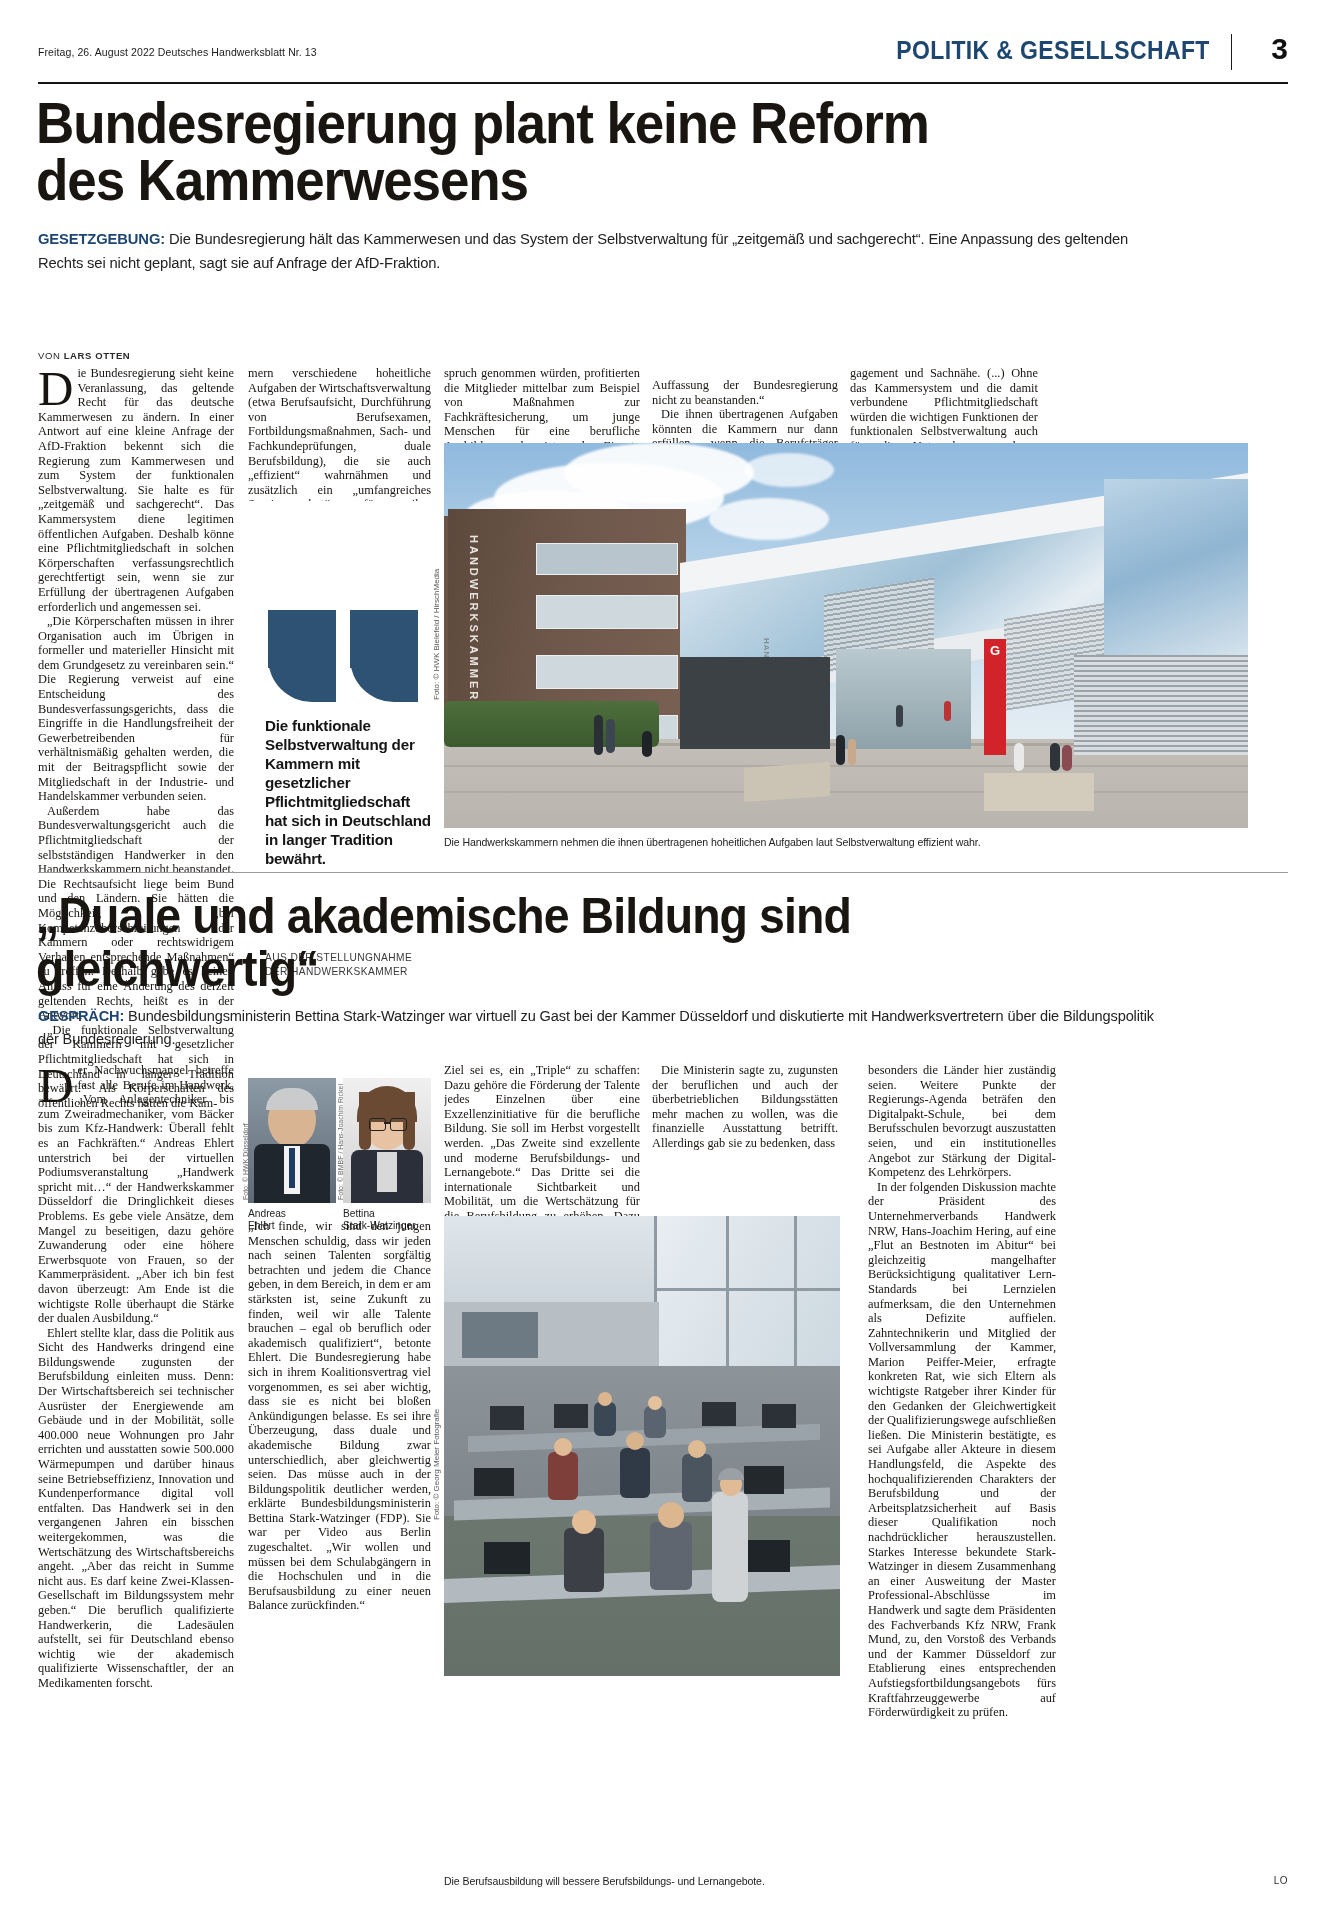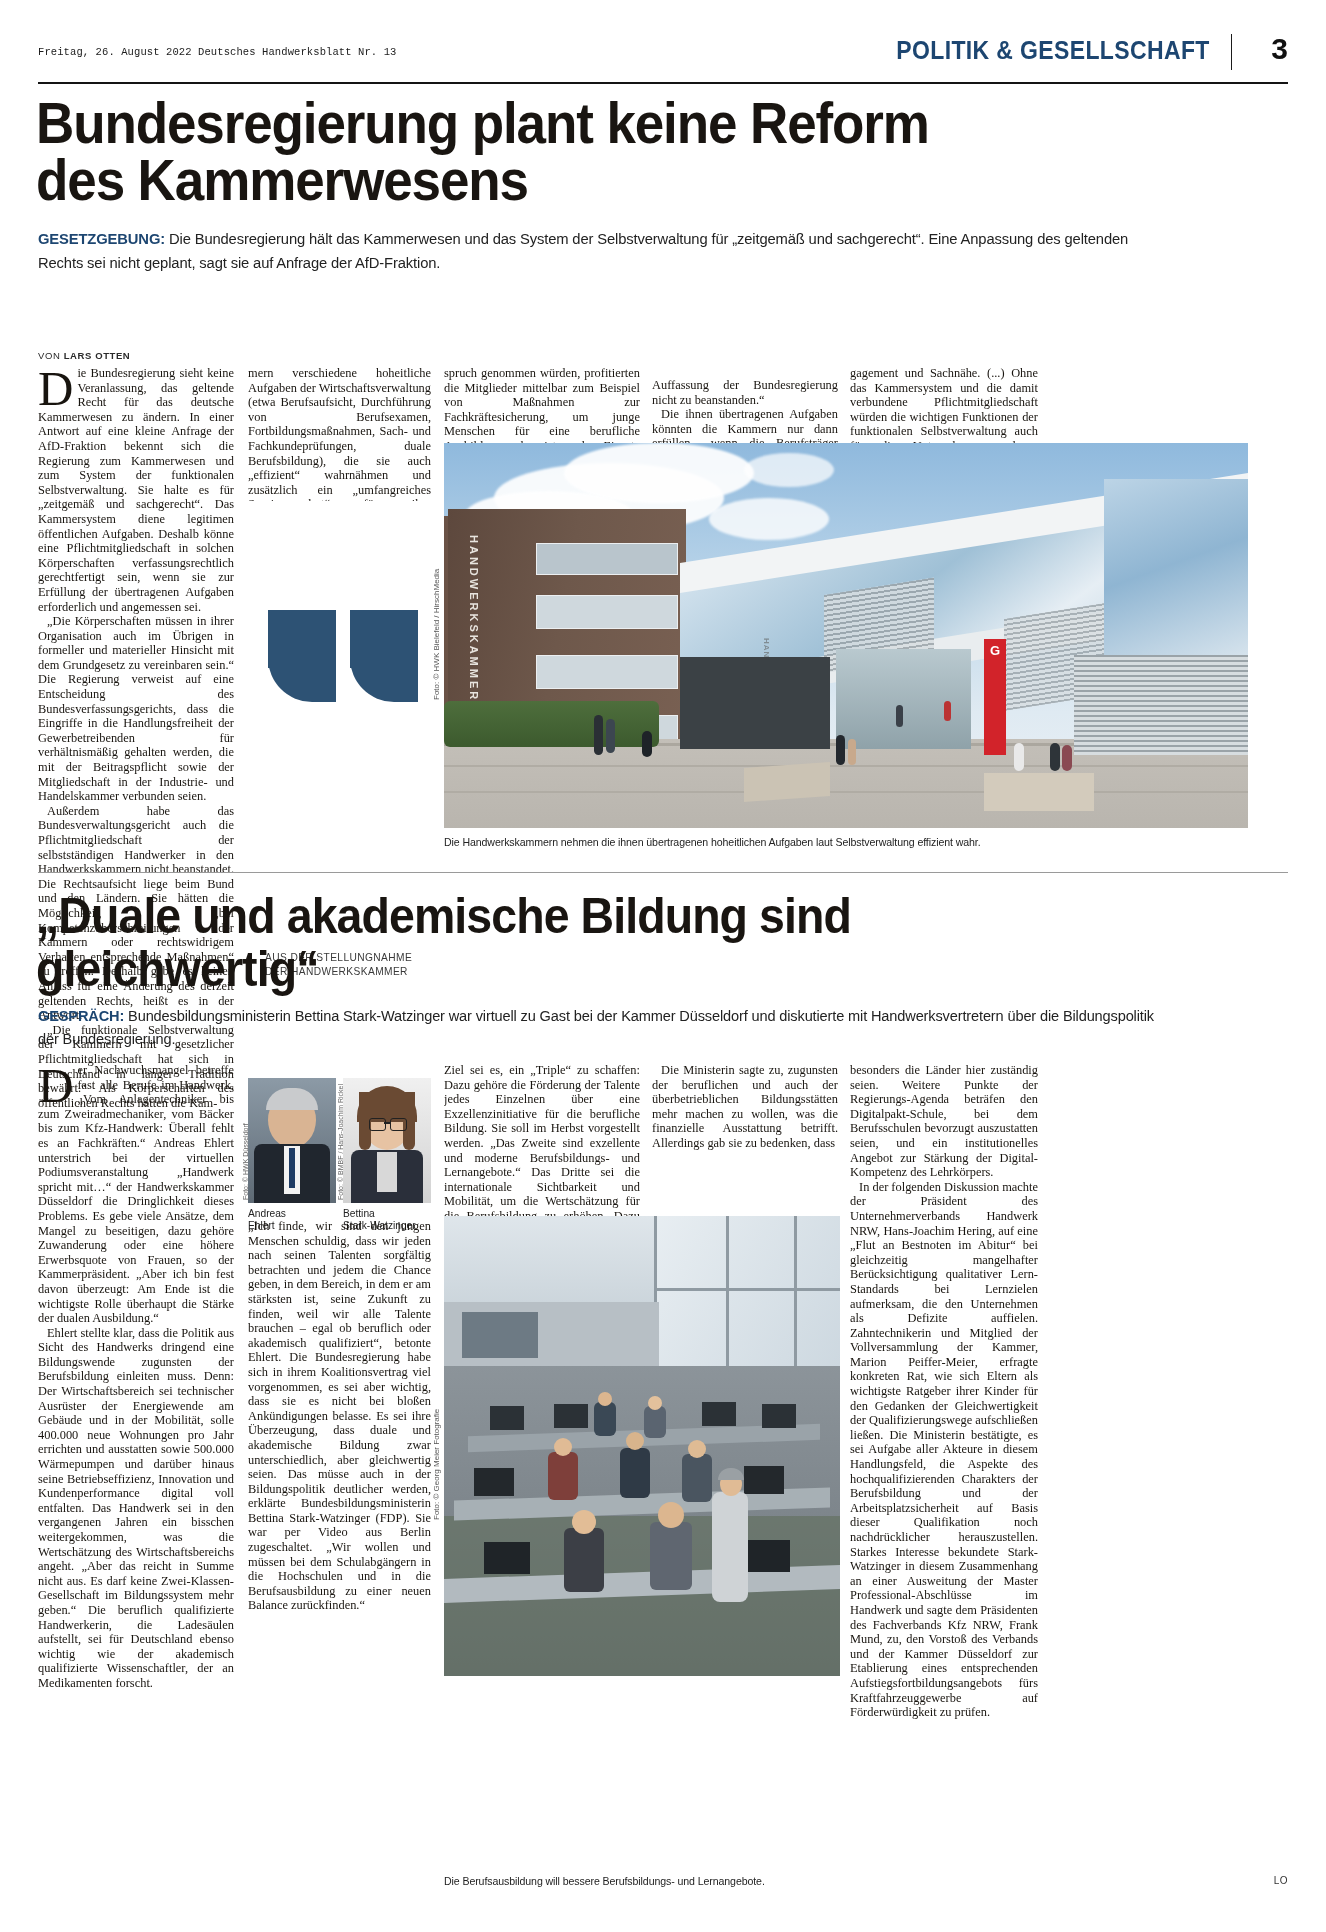"Freitag, 26. August 2022 Deutsches" .mast-left { font-family: Liberation Mono, monospace -> Liberation Sans, sans-serif }
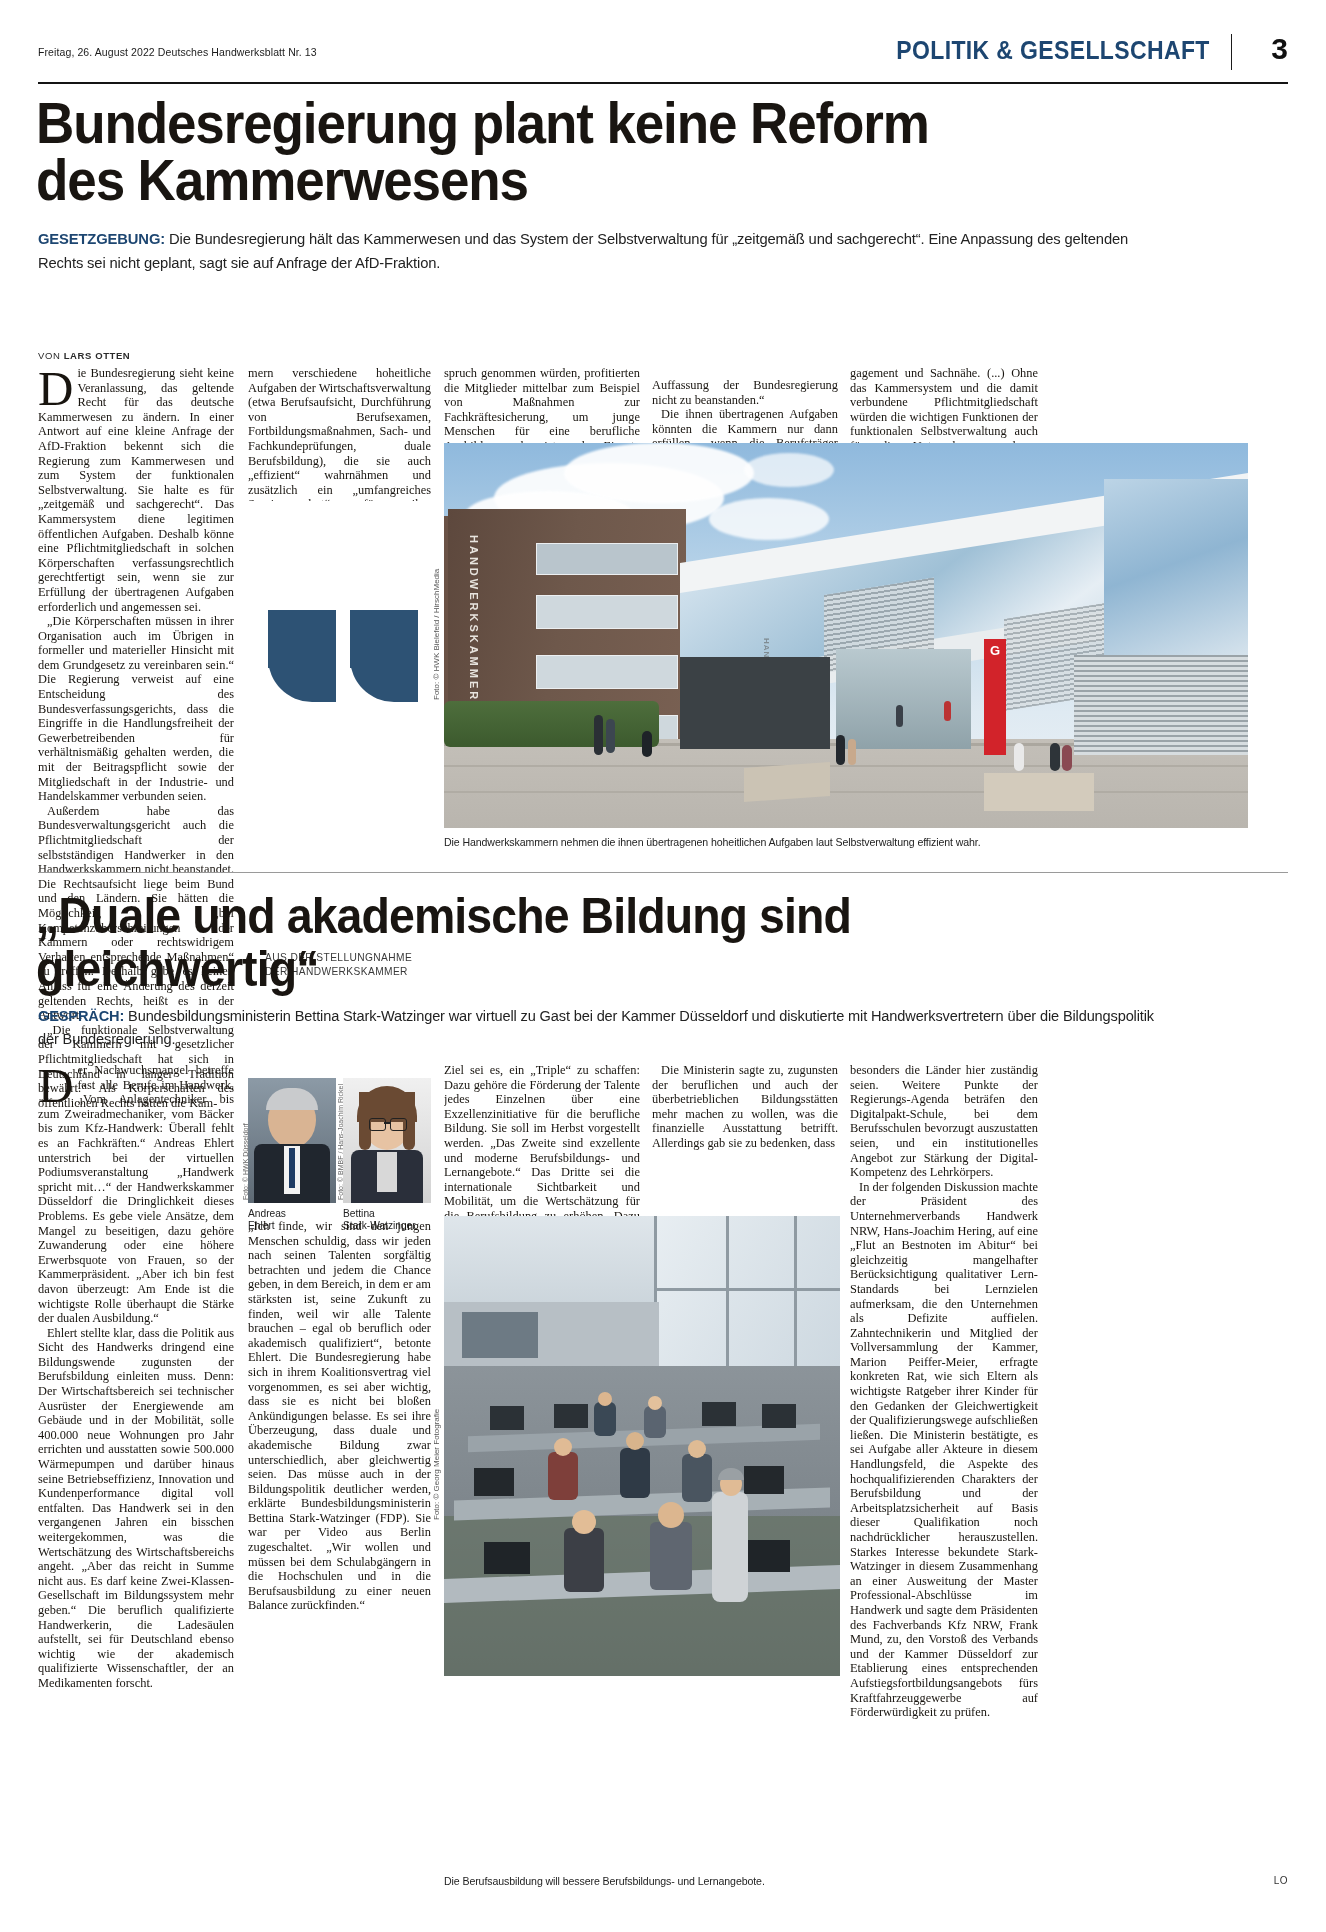"Die funktionale Selbstverwaltung der" div.pullquote { html: none -> <div>Die funktionale Selbstverwaltung der Kammern mit gesetzlicher Pflichtmitgliedschaft hat sich in Deutschland in langer Tradition bewährt.</div> }
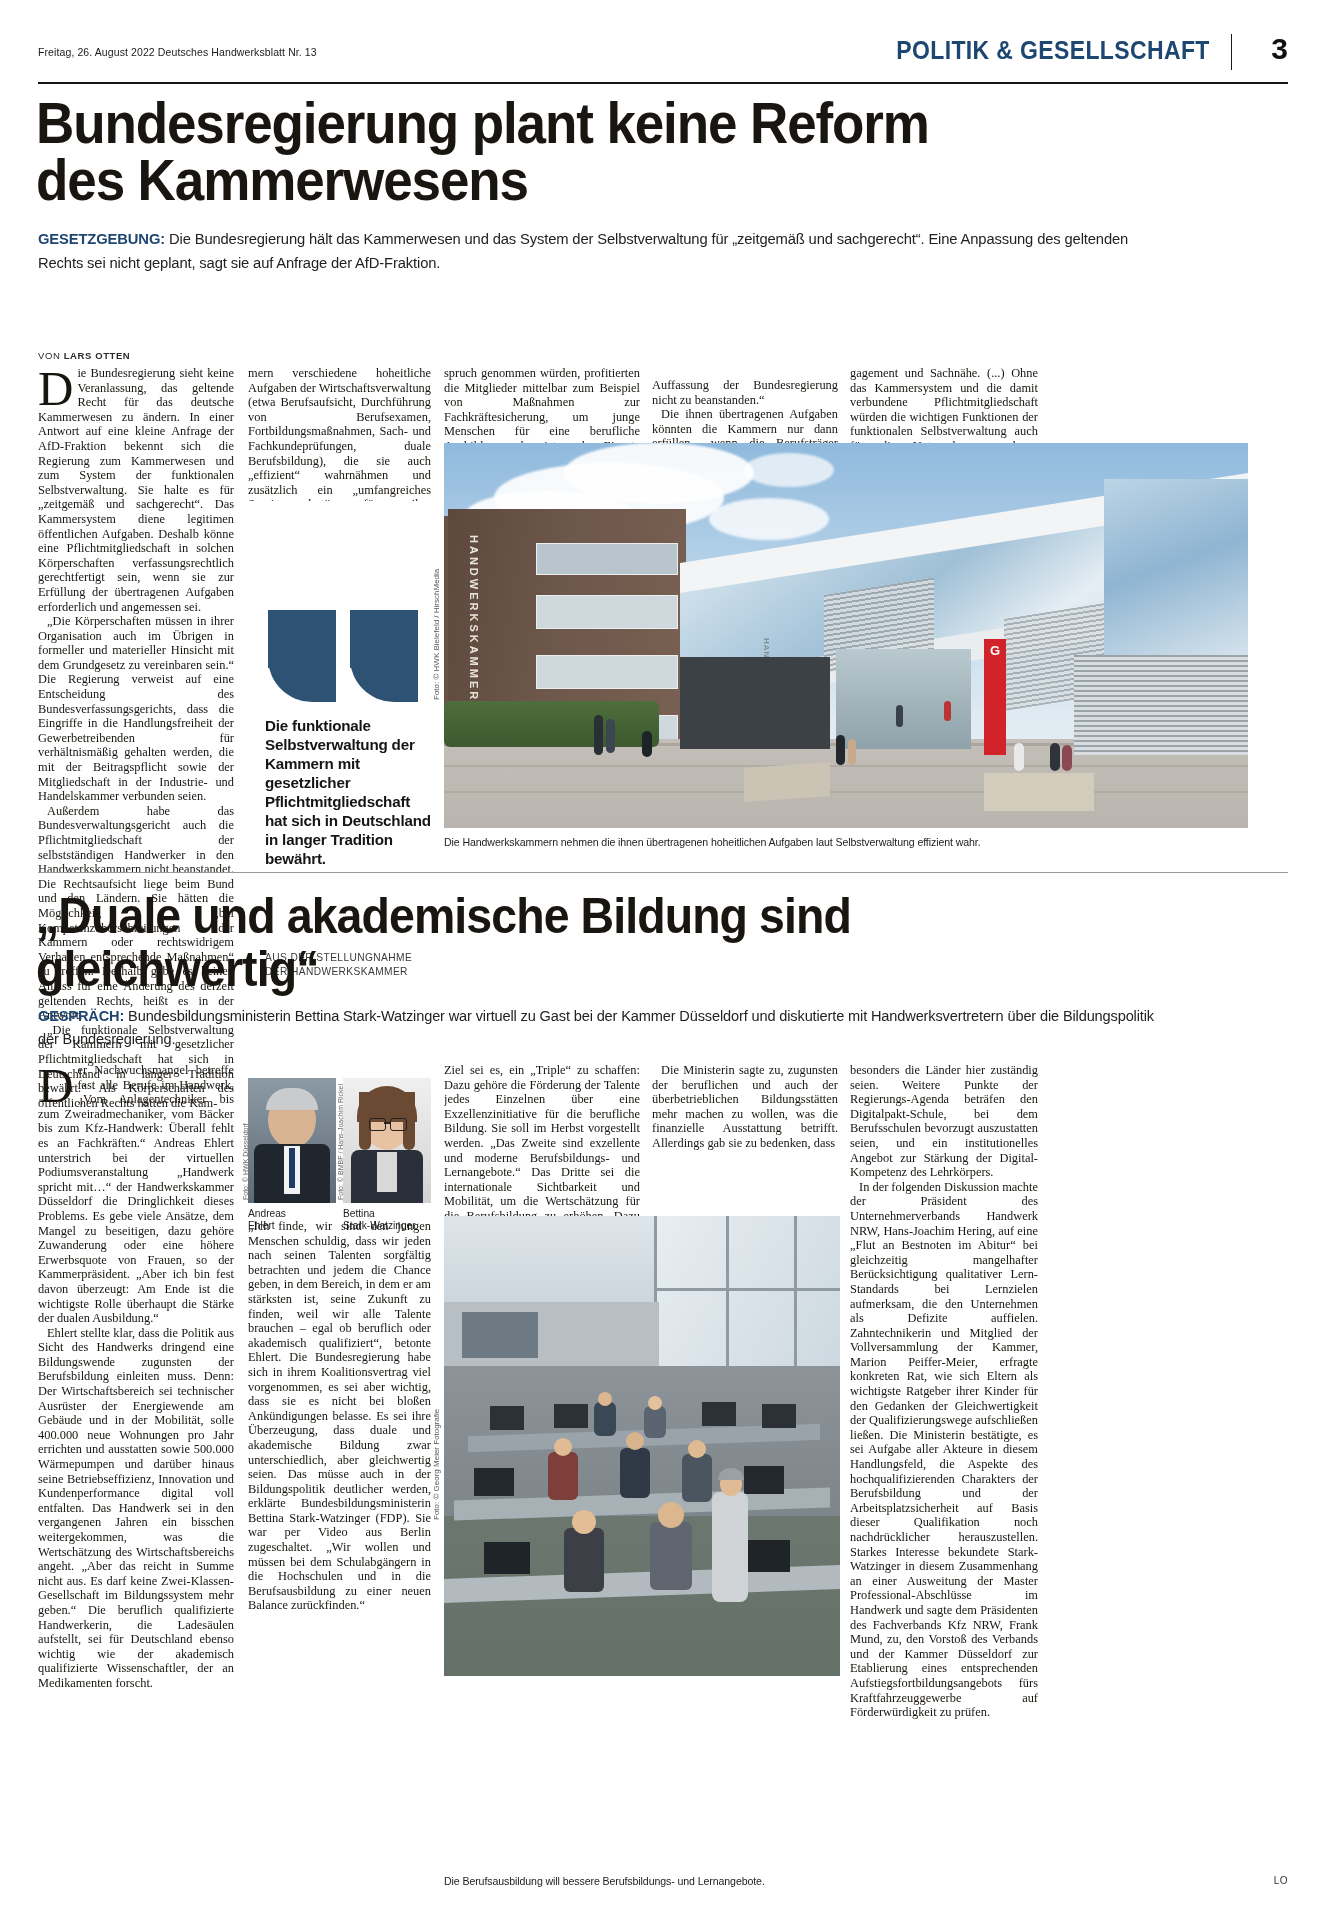"besonders die Länder hier zuständig" #a2c5 { left: 850px -> 868px }
